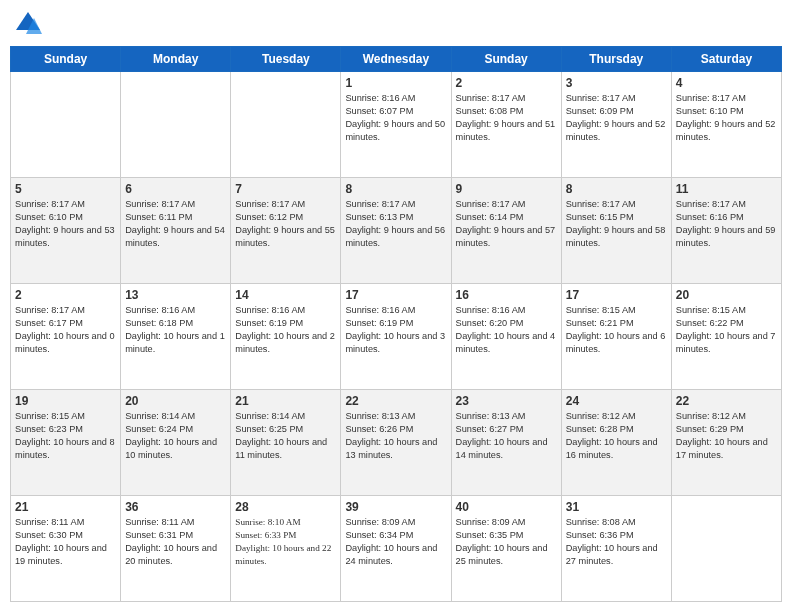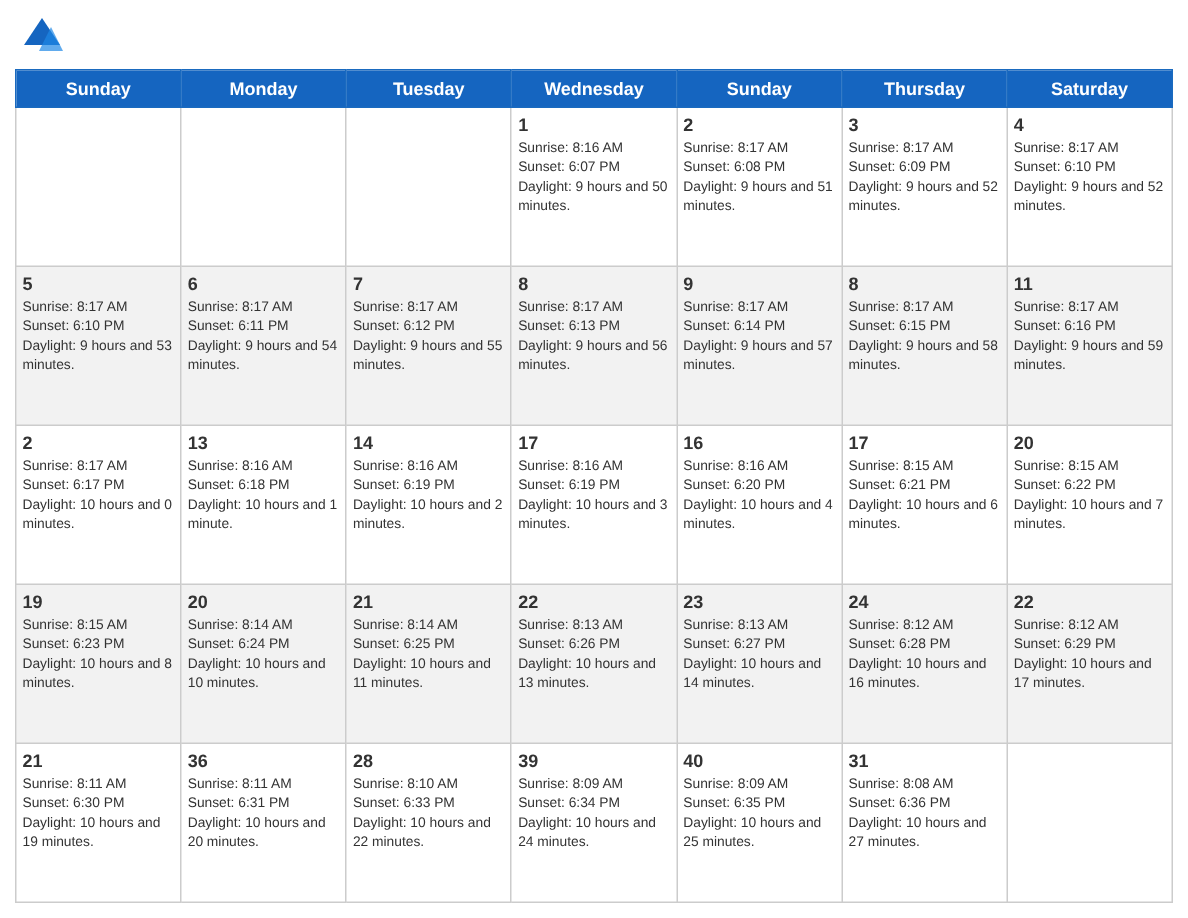"Sunrise: 8:10 AM" div.day-info { font-family: none -> Liberation Serif, serif }
